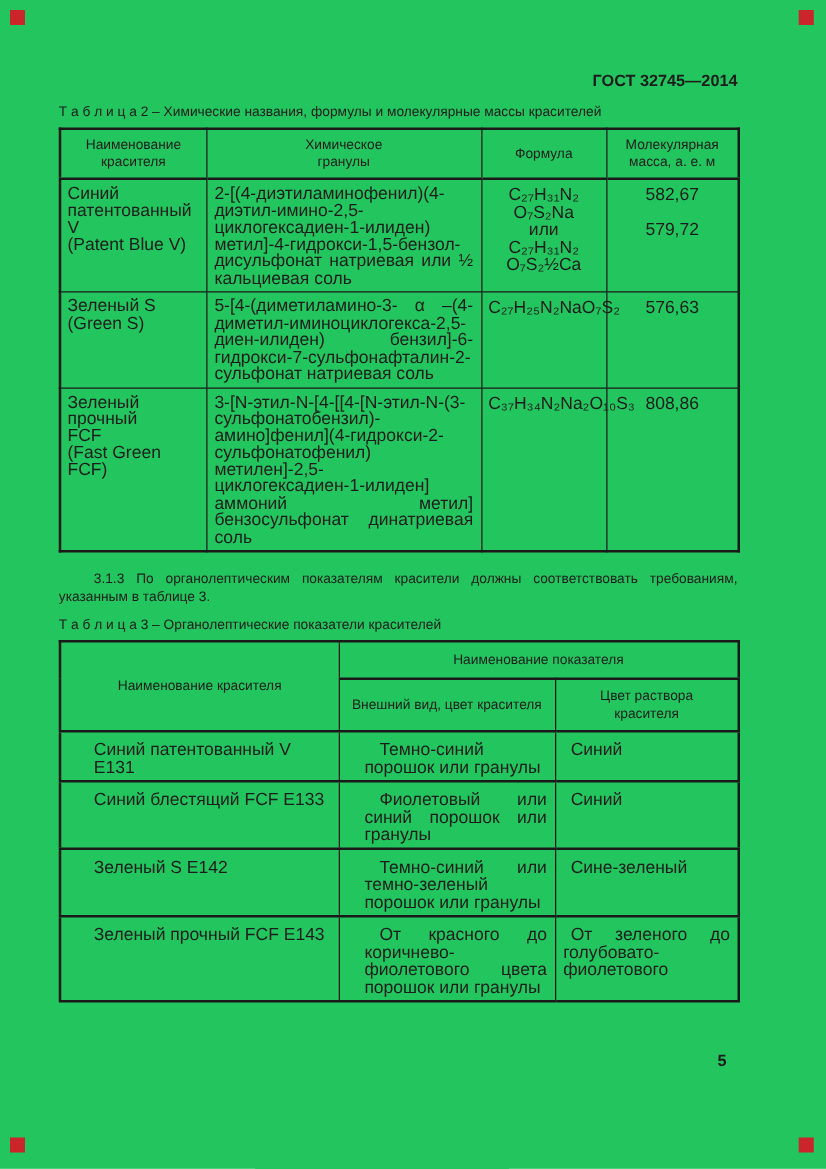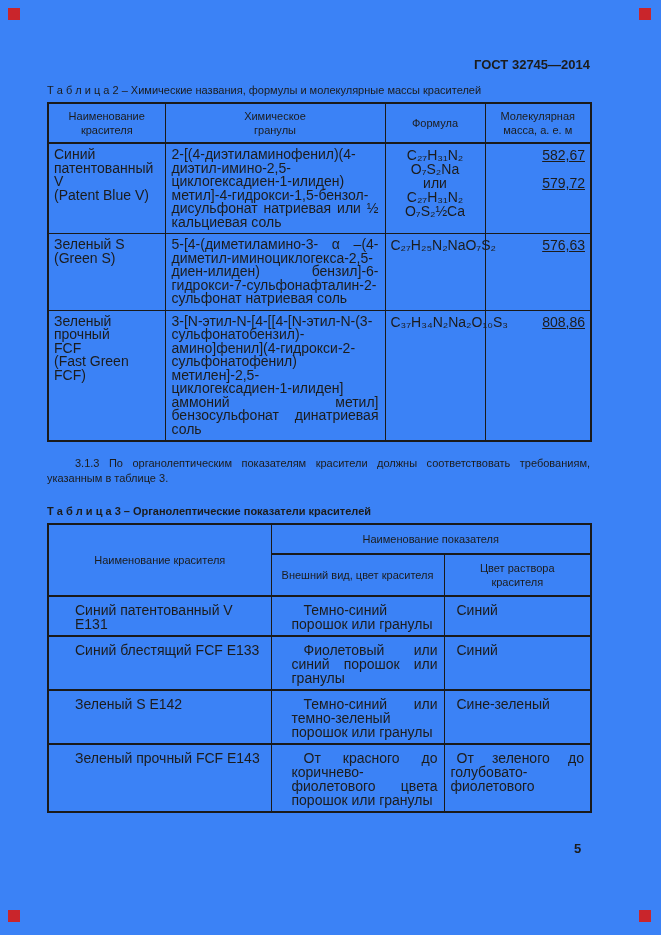"ГОСТ 32745—2014" .page { background: #3b82f6 -> #22c55e }
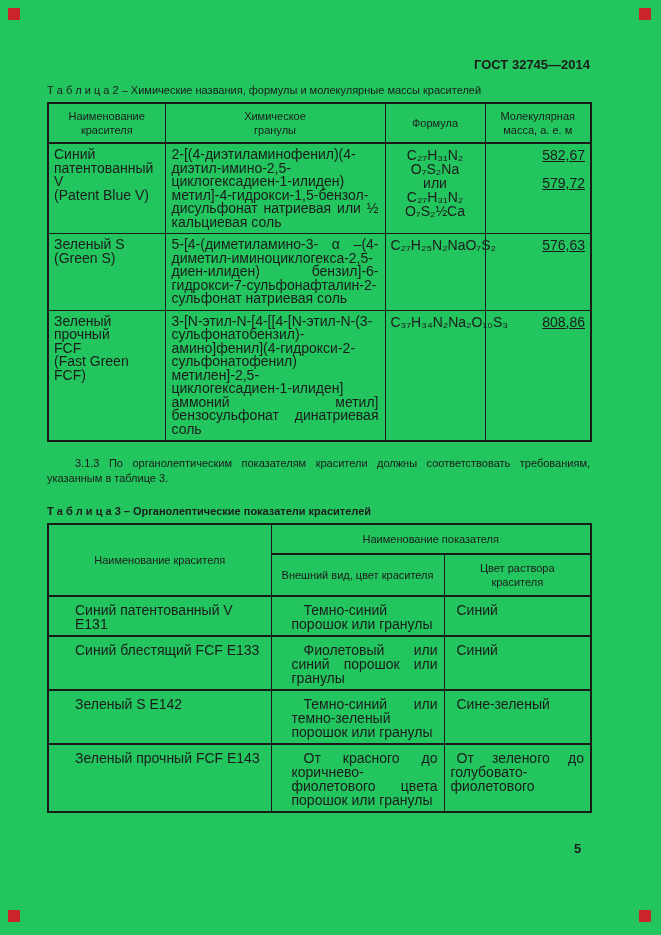"582,67" .t2 td.mass { text-align: right -> center; text-decoration: underline -> none }
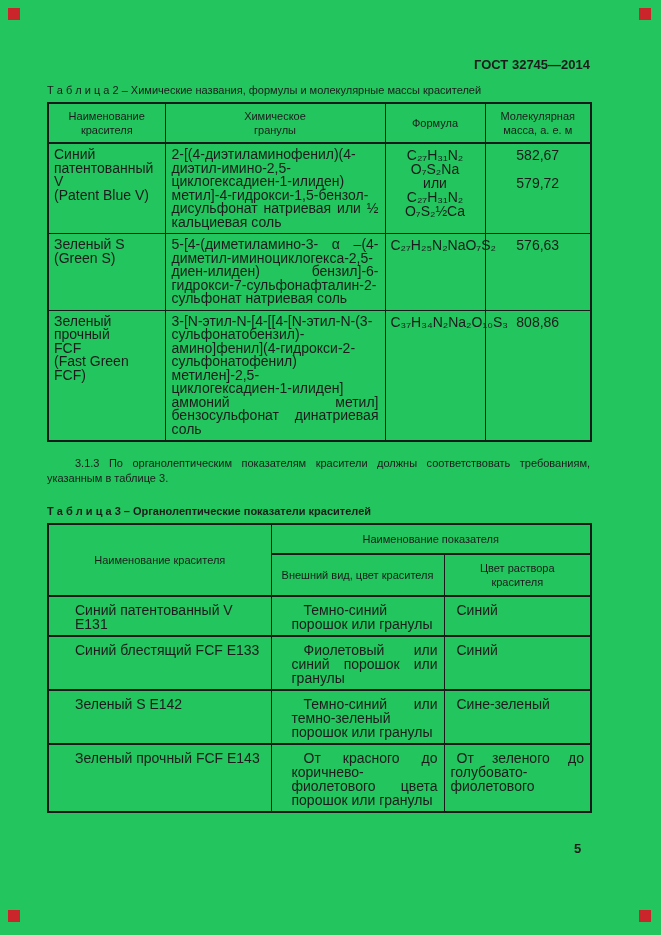"Т а б л и ц а 3" .caption.c3 { font-weight: bold -> none; margin-top: 19px -> 8px }
